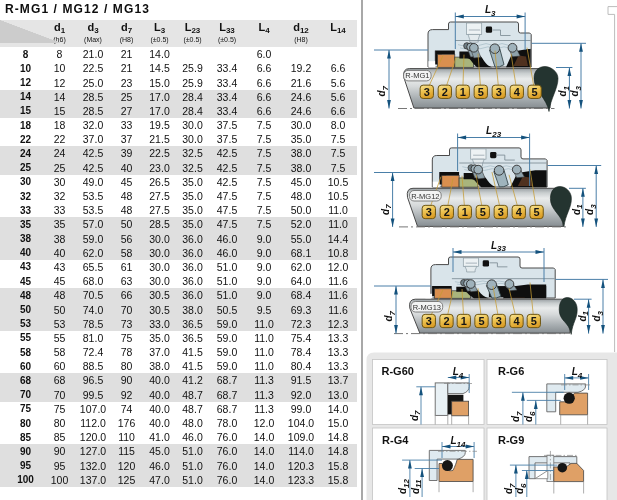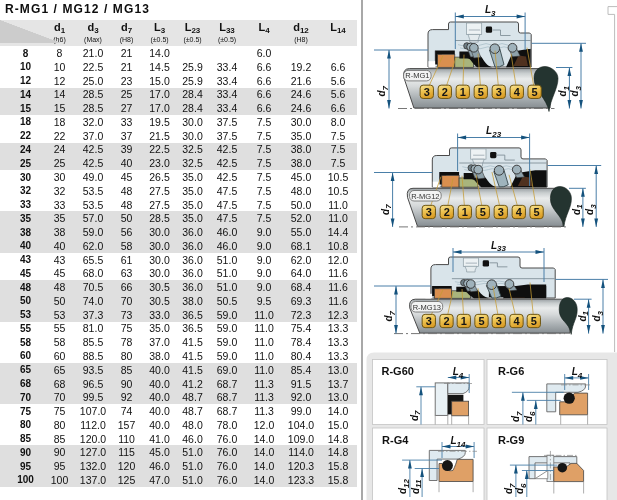"37.3" td { text: 37.3 -> 78.5 }
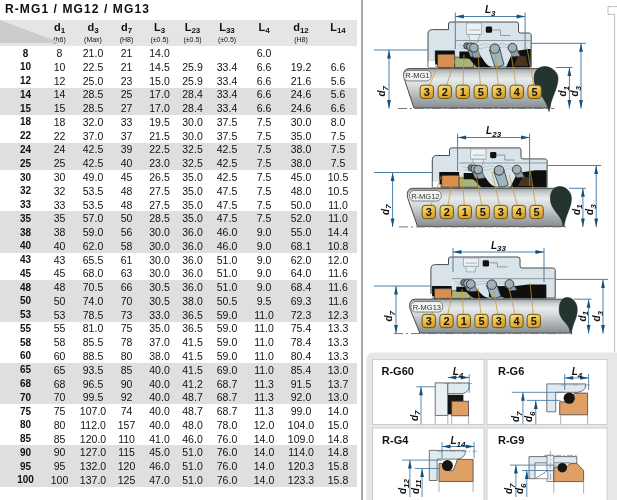"85.5" td { text: 85.5 -> 72.4 }
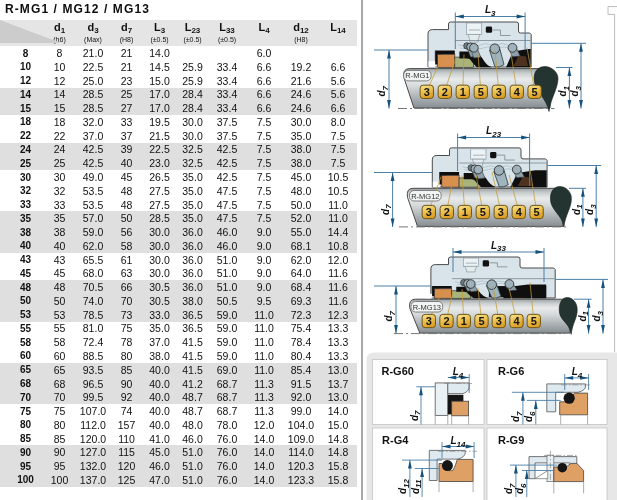"65" tr.g { html: <tr> <td>65</td> <td>65</td> <td>93.5</td> <td>85</td> <td>40.0</td> <td>41.5</td> <td>69.0</td> <td>11.0</td> <td>85.4</td> <td>13.0</td> </tr> -> none }
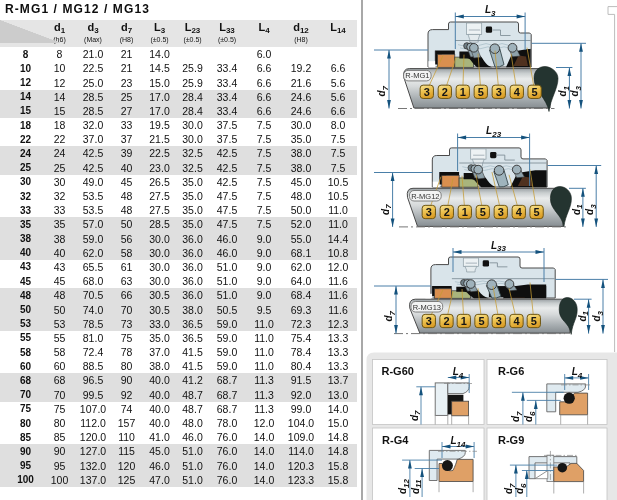"157" td { text: 157 -> 176 }
